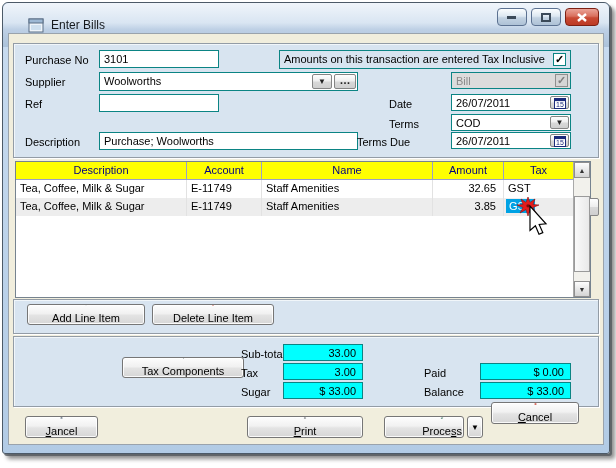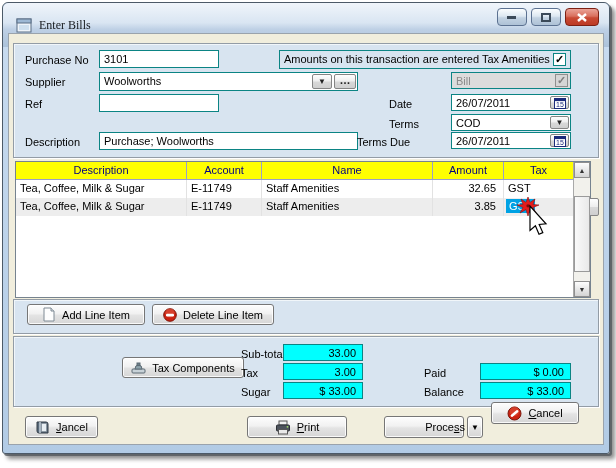"Enter Bills" .titlebar { font-family: Liberation Serif, serif -> none; padding: 0 13px -> 0 25px }
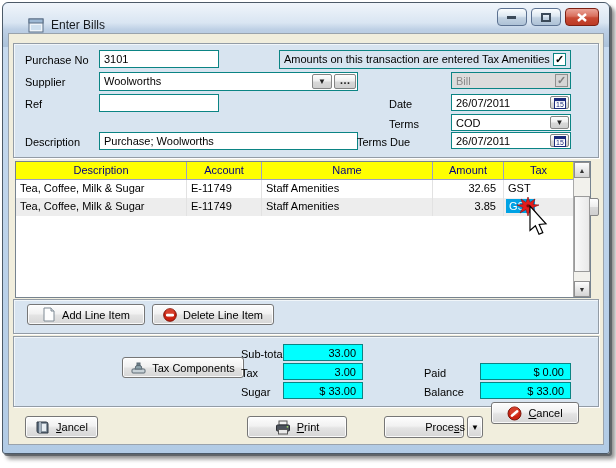"Amounts on this transaction are" span { text: Amenities -> Inclusive }
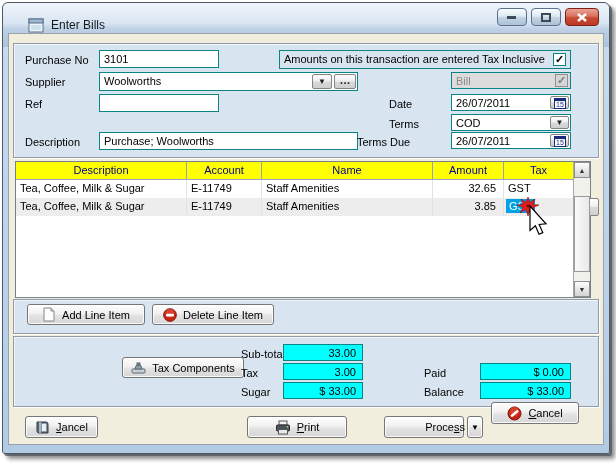"Add Line Item" .btn { flex-direction: none -> column }
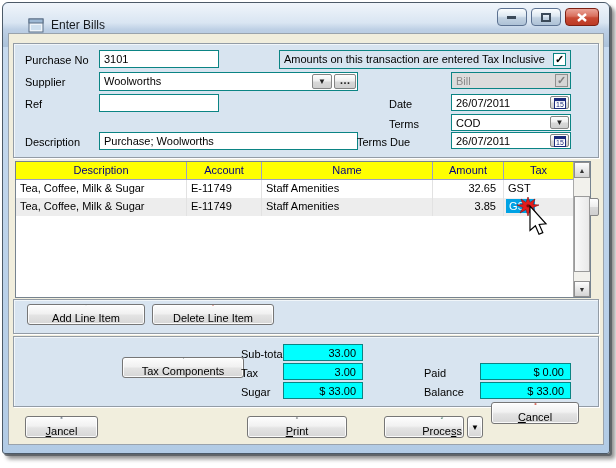"Print" div.btn { width: 100px -> 116px }
